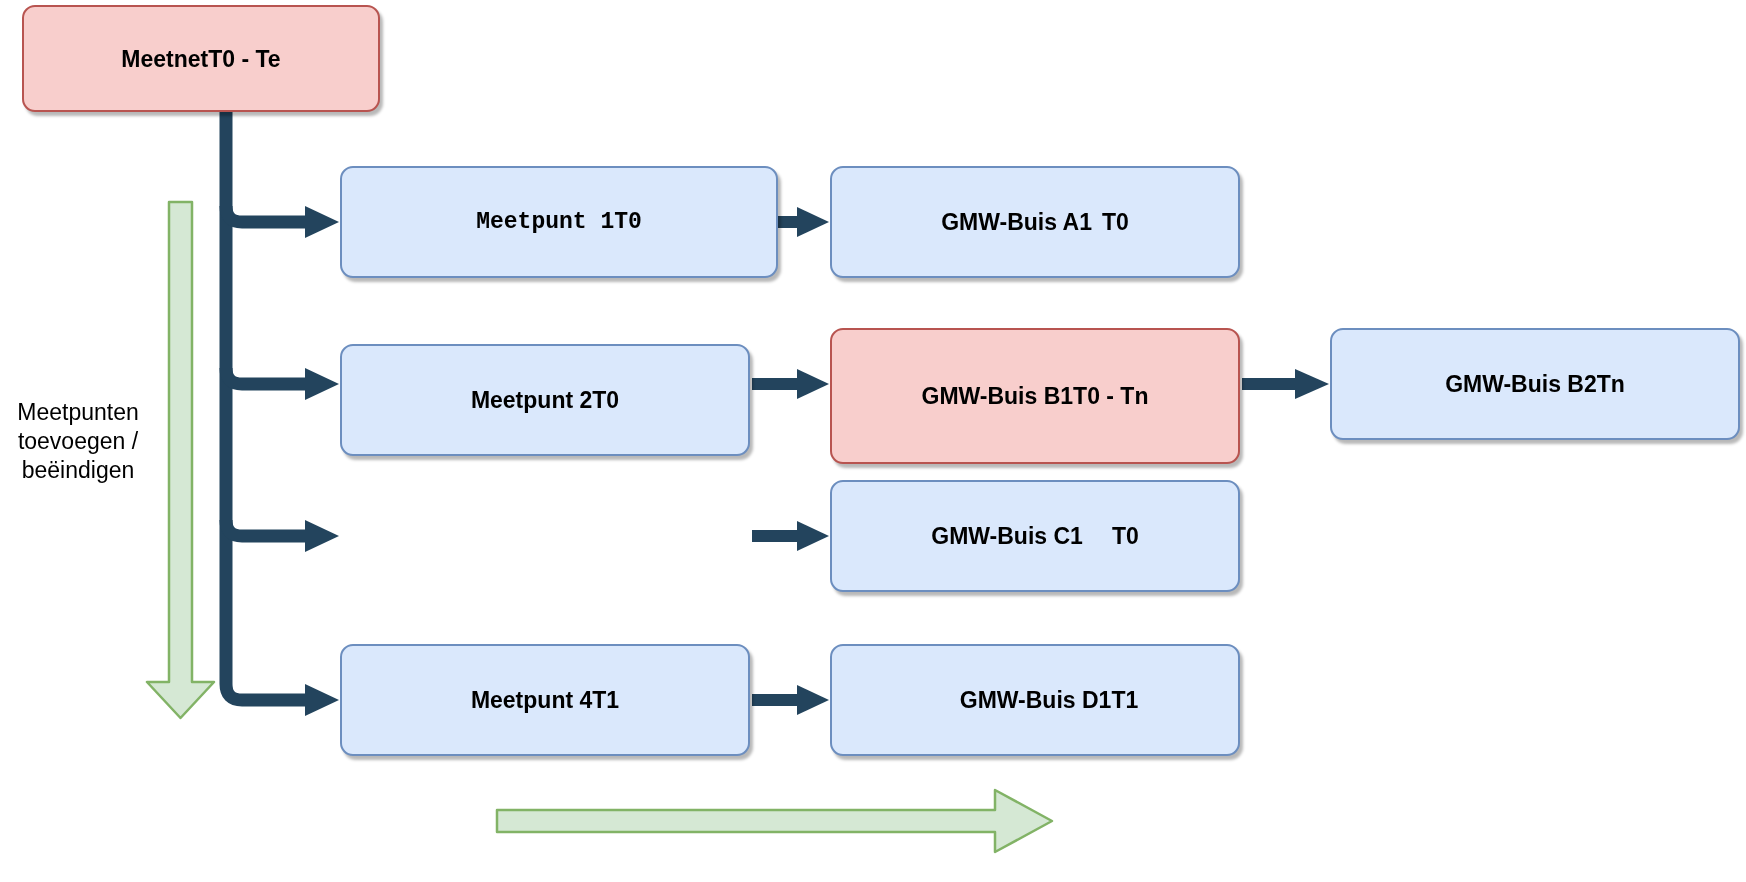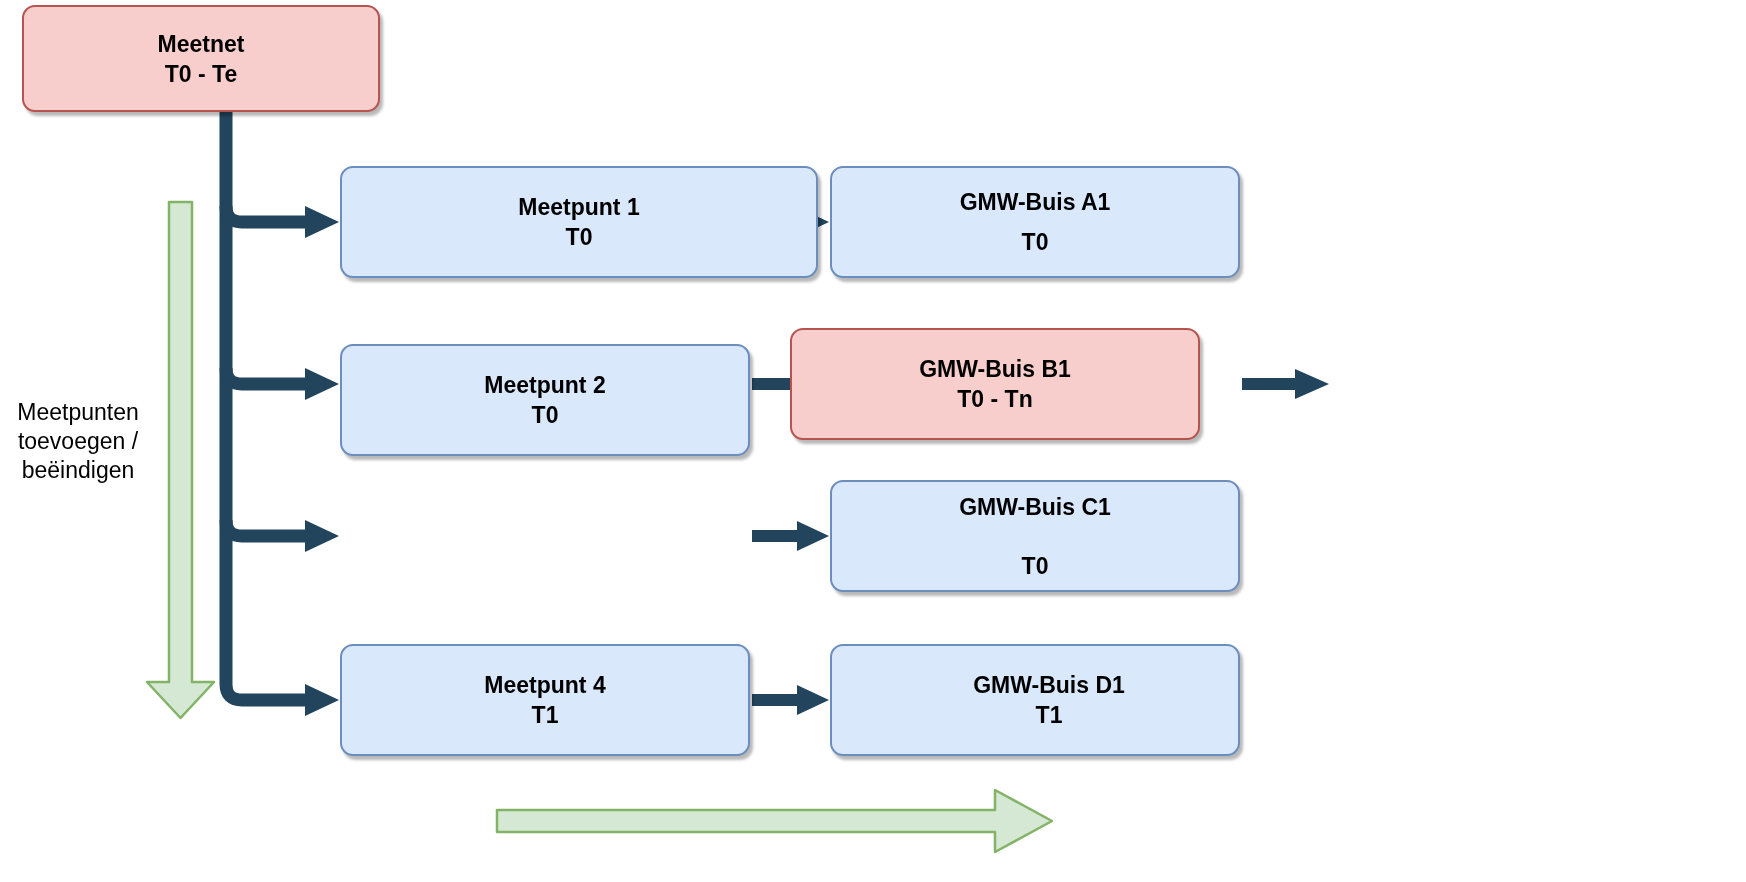"Meetnet" .node { flex-direction: column -> row }
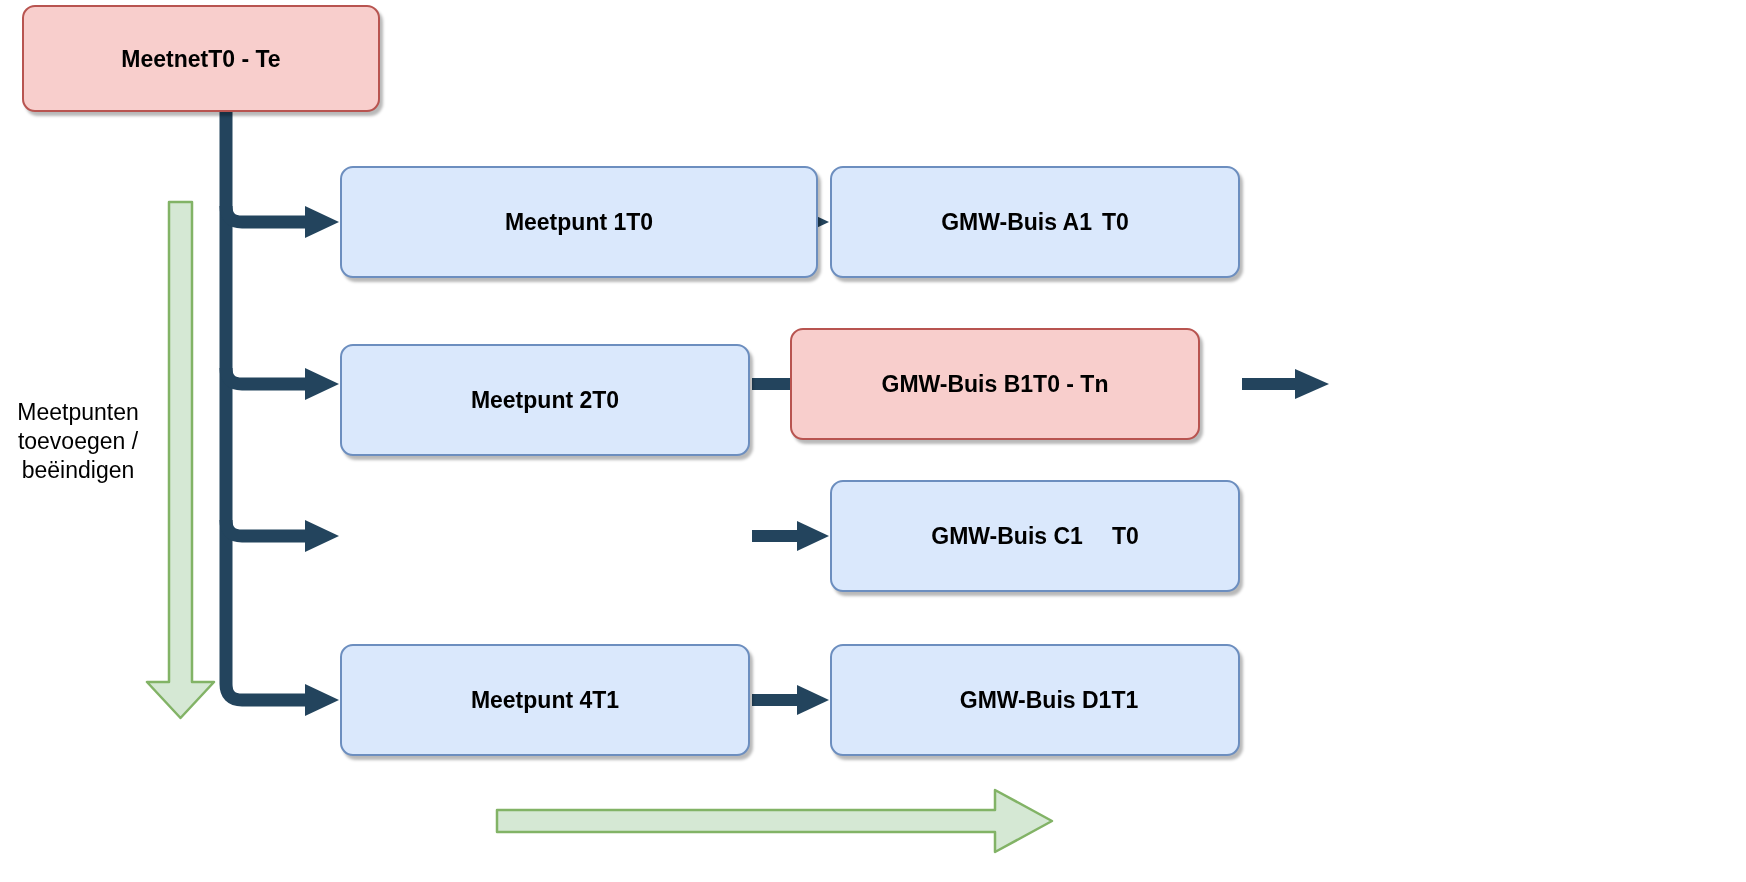"Meetpunt 1" div.node { font-family: none -> Liberation Mono, monospace; width: 478px -> 438px }
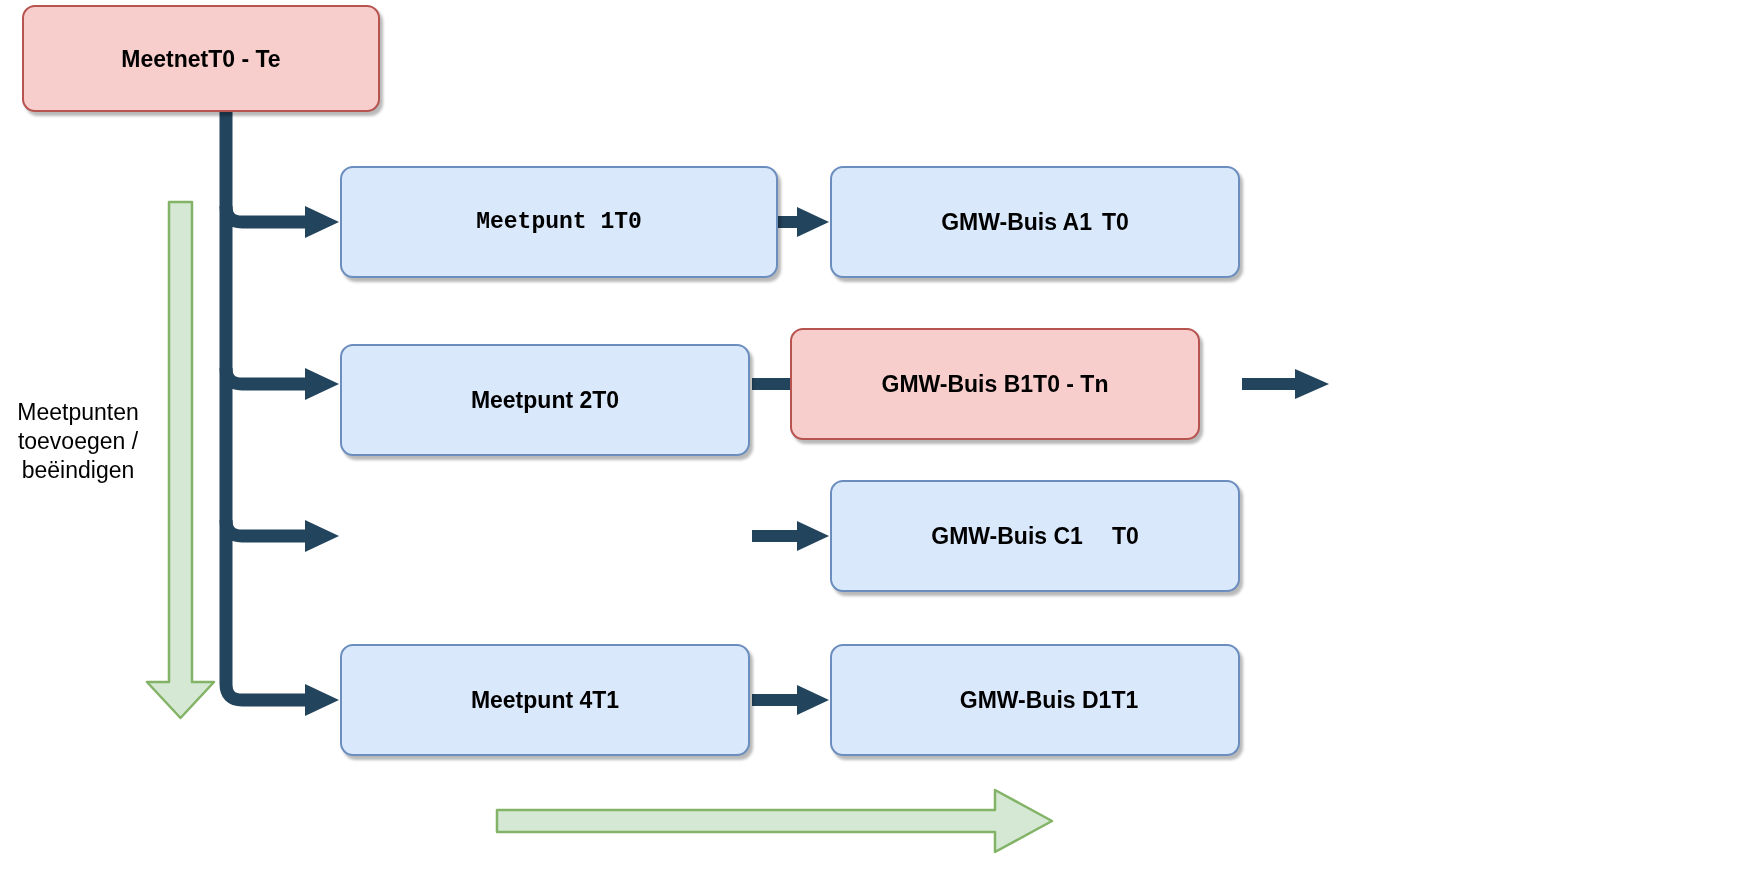"GMW-Buis B1" div.node { height: 112px -> 136px; left: 790px -> 830px }
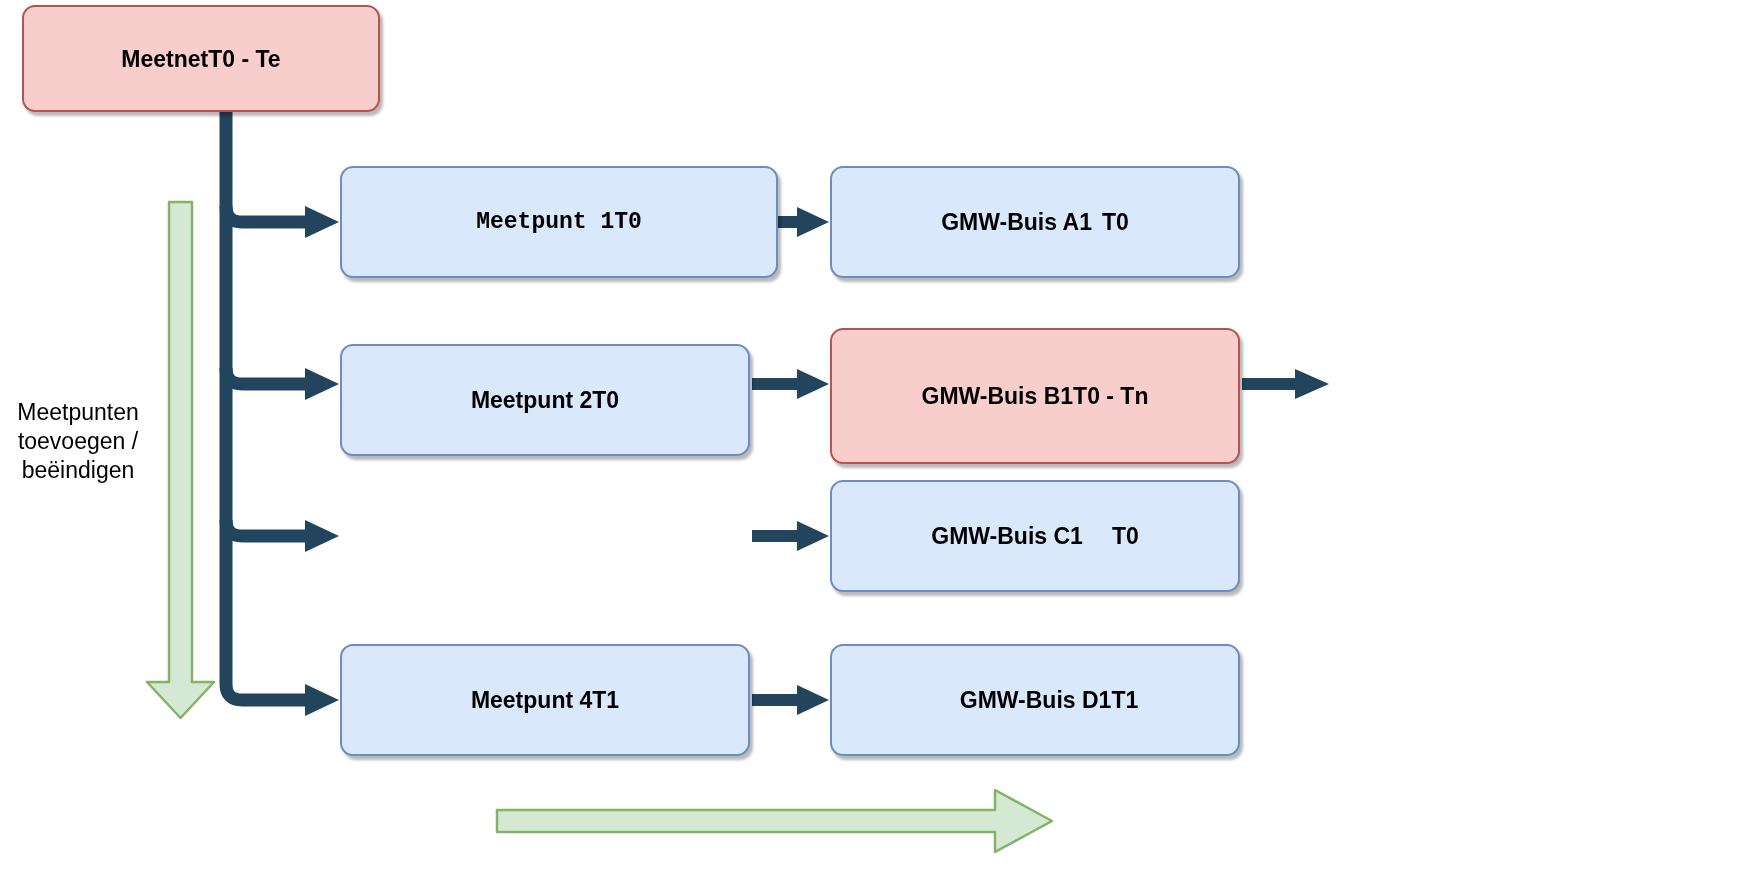"GMW-Buis B2" div.node { html: none -> <div> <span>GMW-Buis B2</span> <span>Tn</span> </div> }
